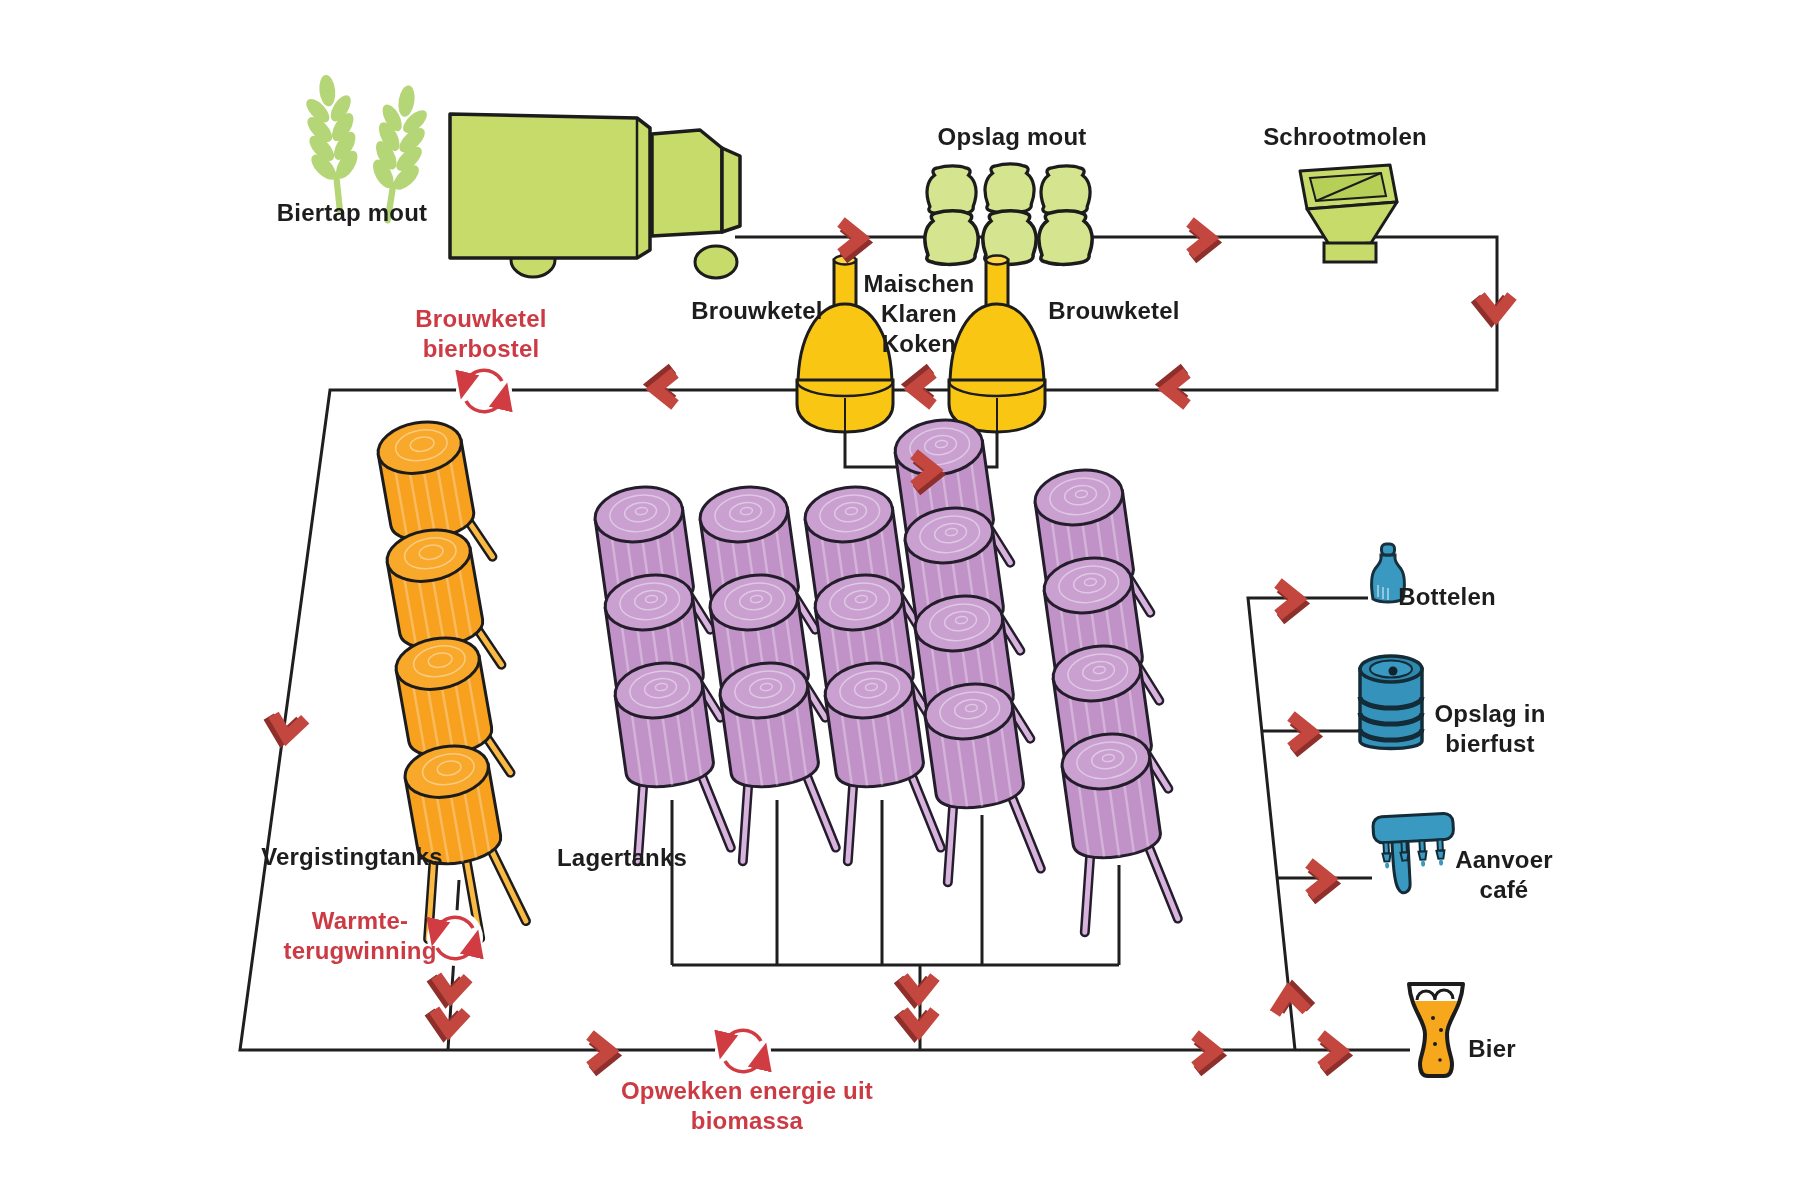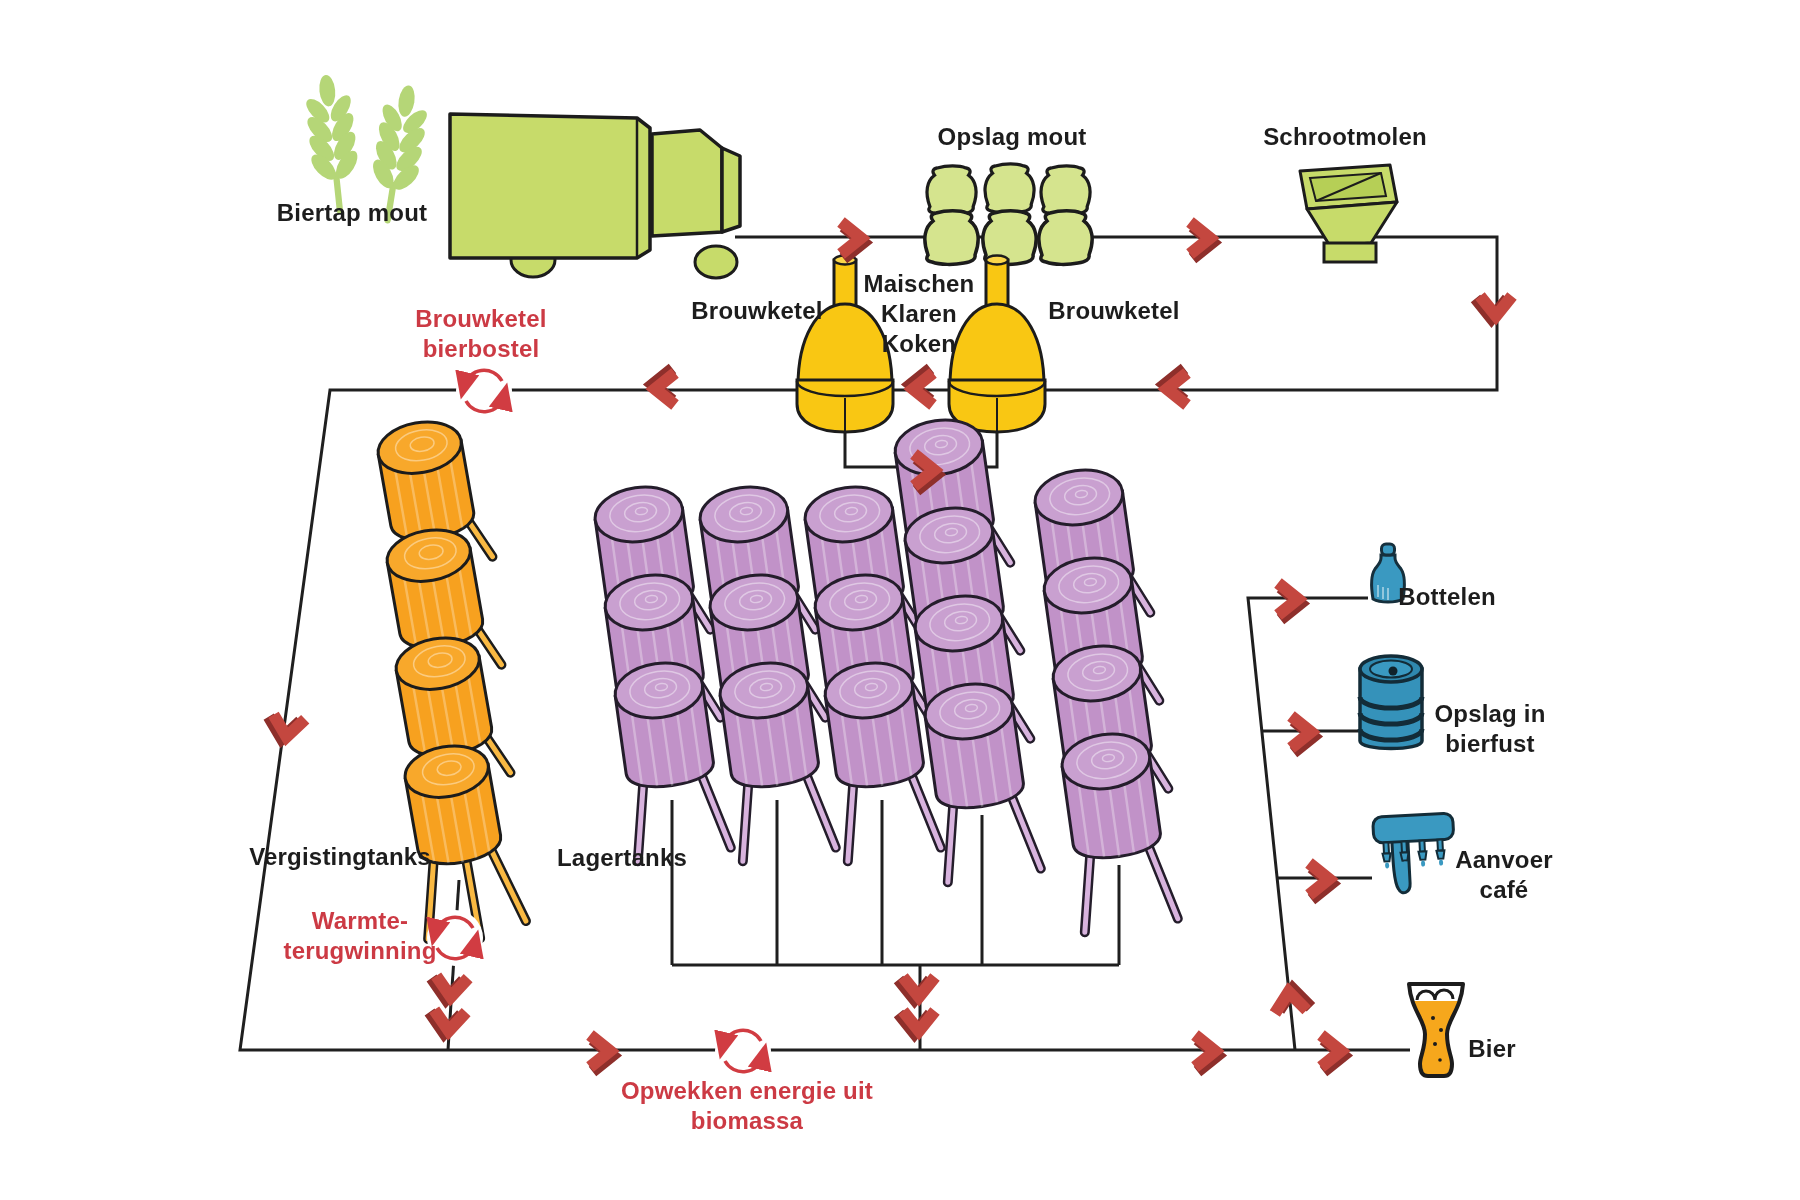"Vergistingtanks" div.lbl { left: 340px -> 352px }
